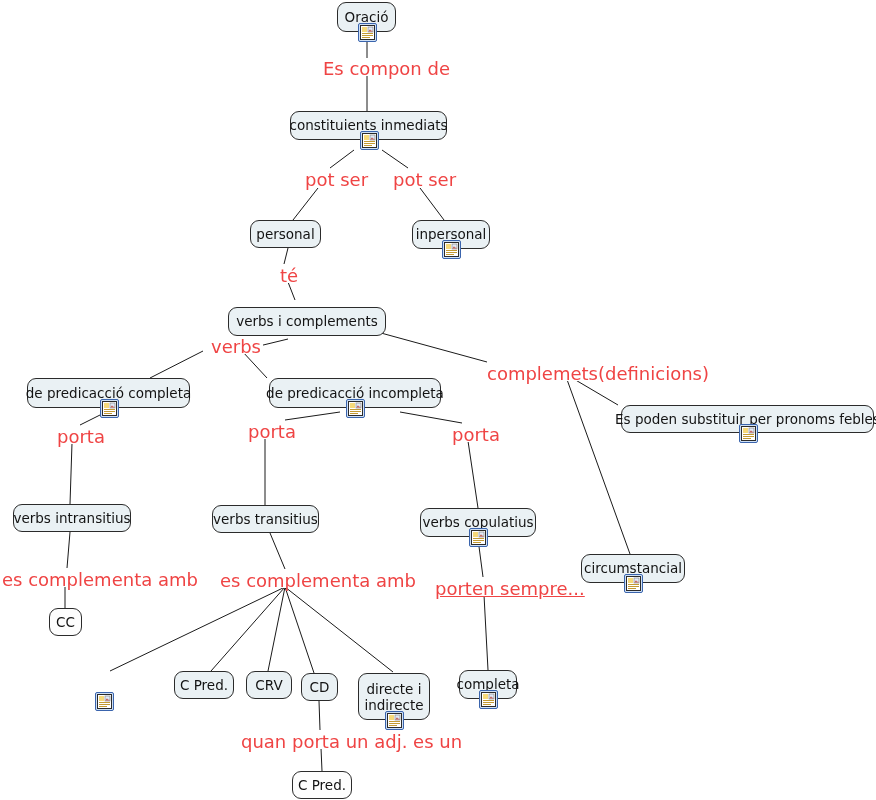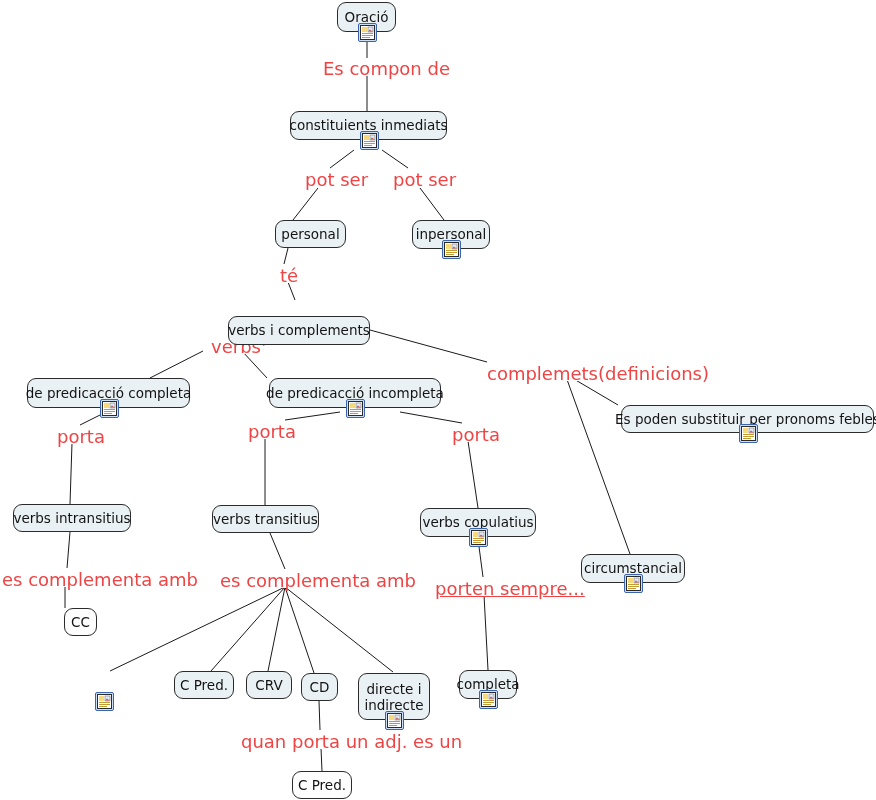"personal" div.node { margin-left: 25px -> none }
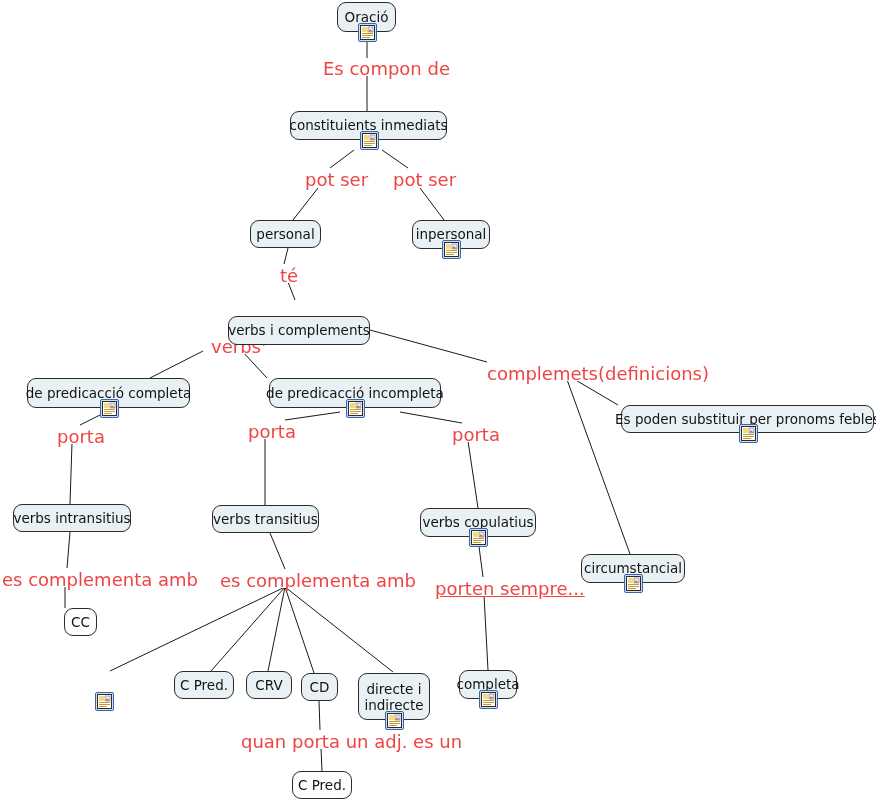"verbs i complements" div.node { top: 316px -> 307px; width: 142px -> 158px }
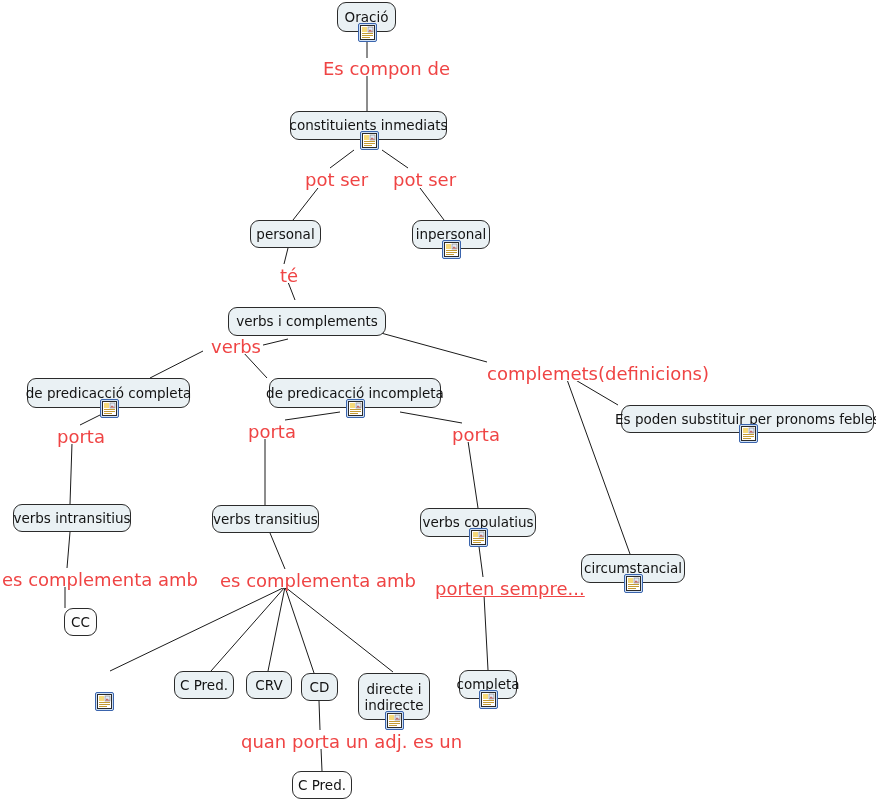"CC" div.node { left: 64px -> 49px }
